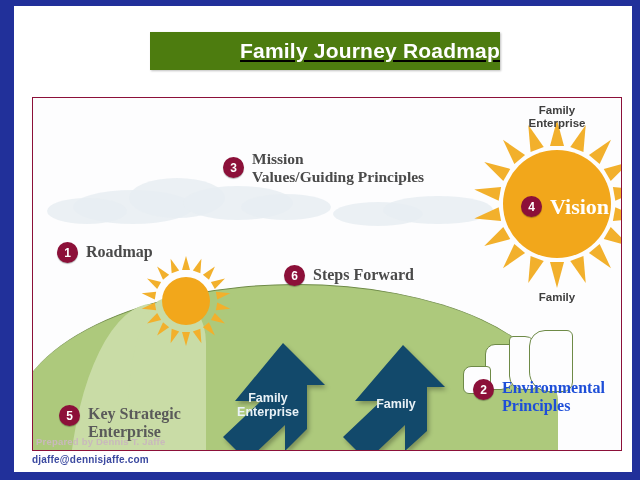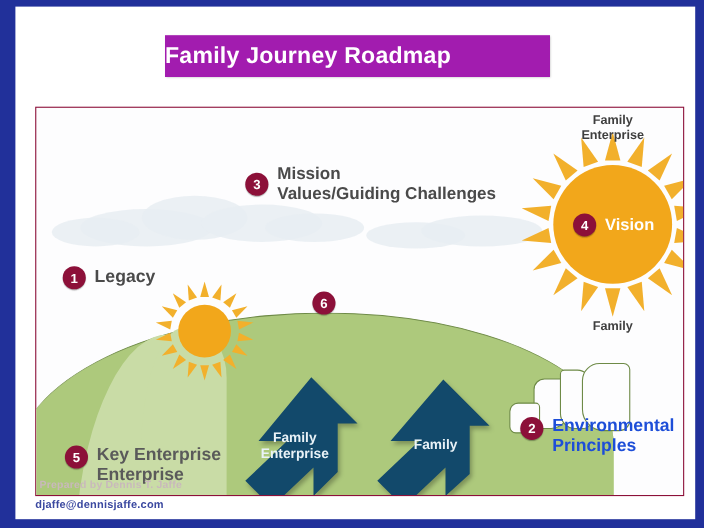"Family Journey Roadmap" #title-bar { background: #a21caf -> #4d7c0f; justify-content: flex-start -> flex-end; text-decoration: none -> underline }
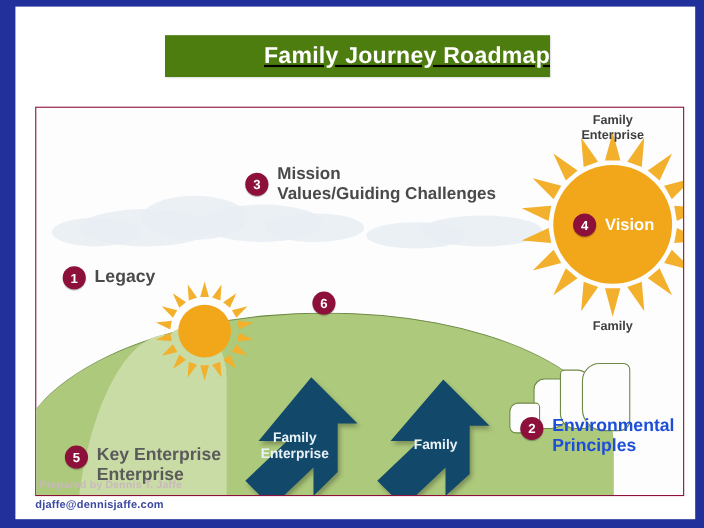"Mission" .ltext { font-family: none -> Liberation Serif, serif }
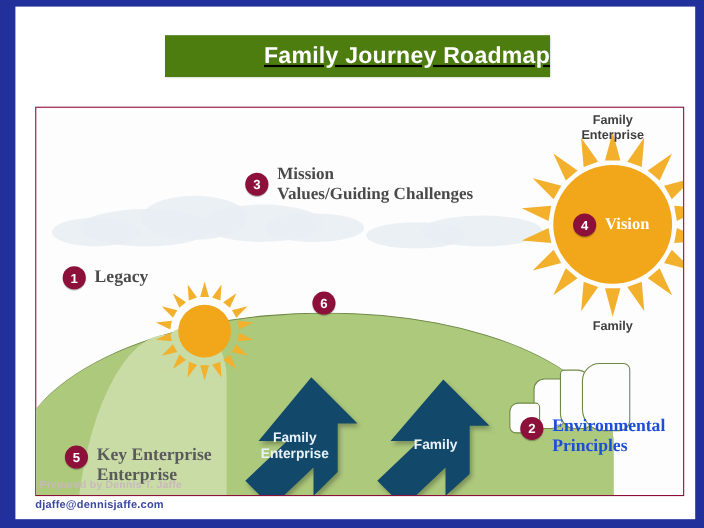"Values/Guiding Challenges" span { text: Challenges -> Principles }
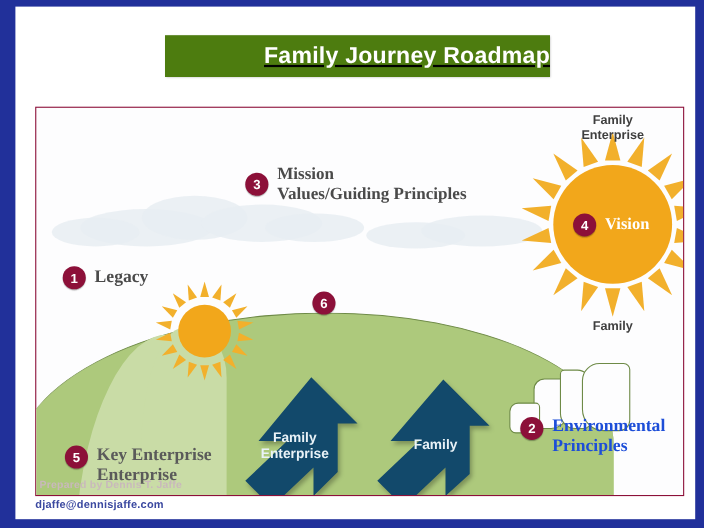"Vision" span.ltext { font-size: 15px -> 22px }
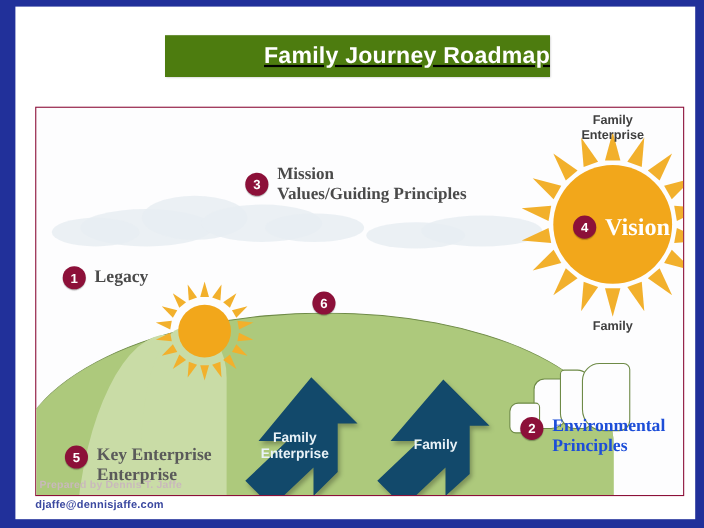"Legacy" span.ltext { text: Legacy -> Roadmap }
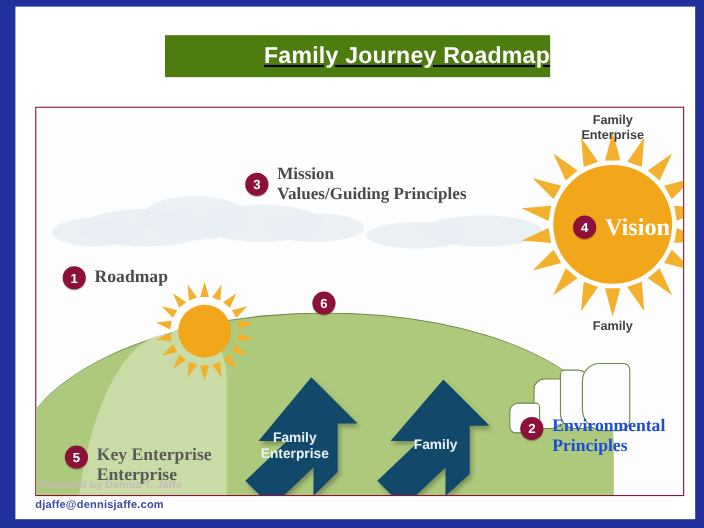"Steps Forward" span.ltext { html: none -> <span>Steps Forward</span> }
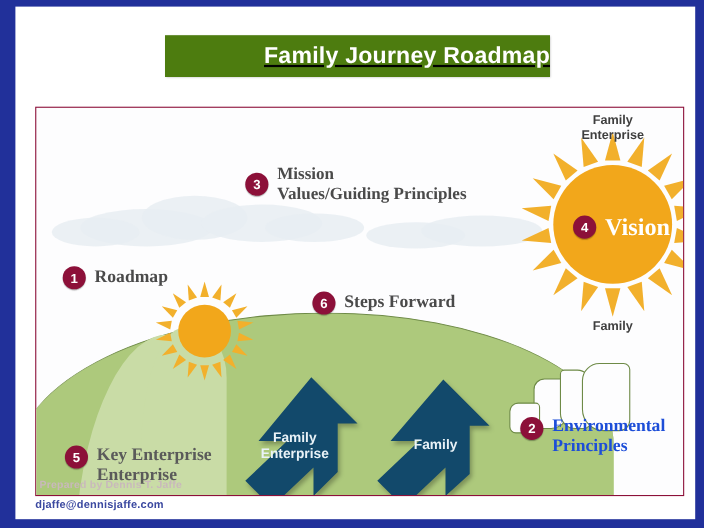"Key Enterprise" span { text: Enterprise -> Strategic }
